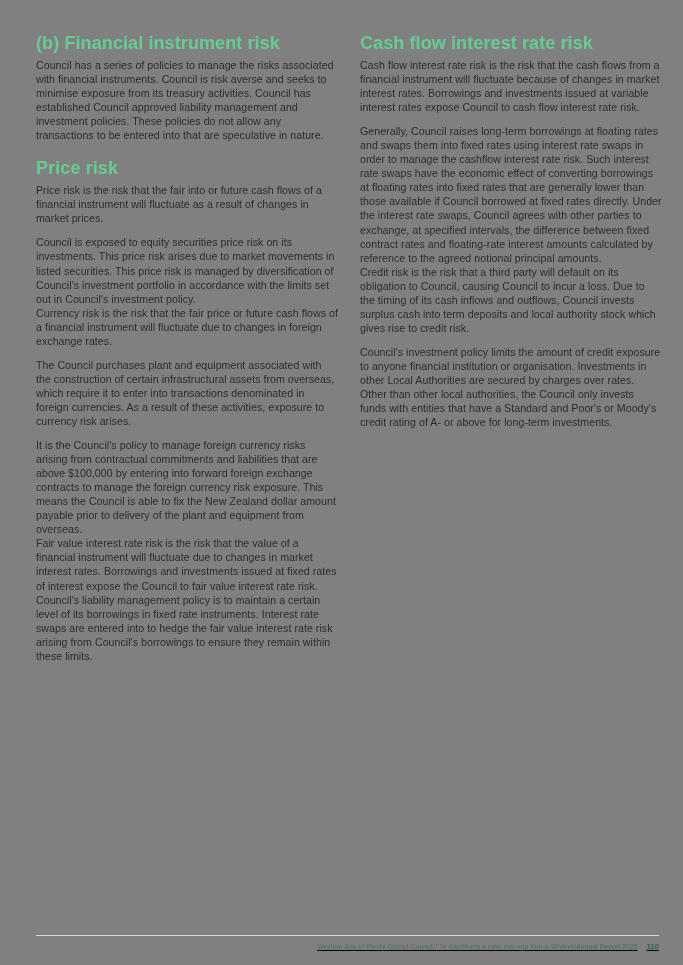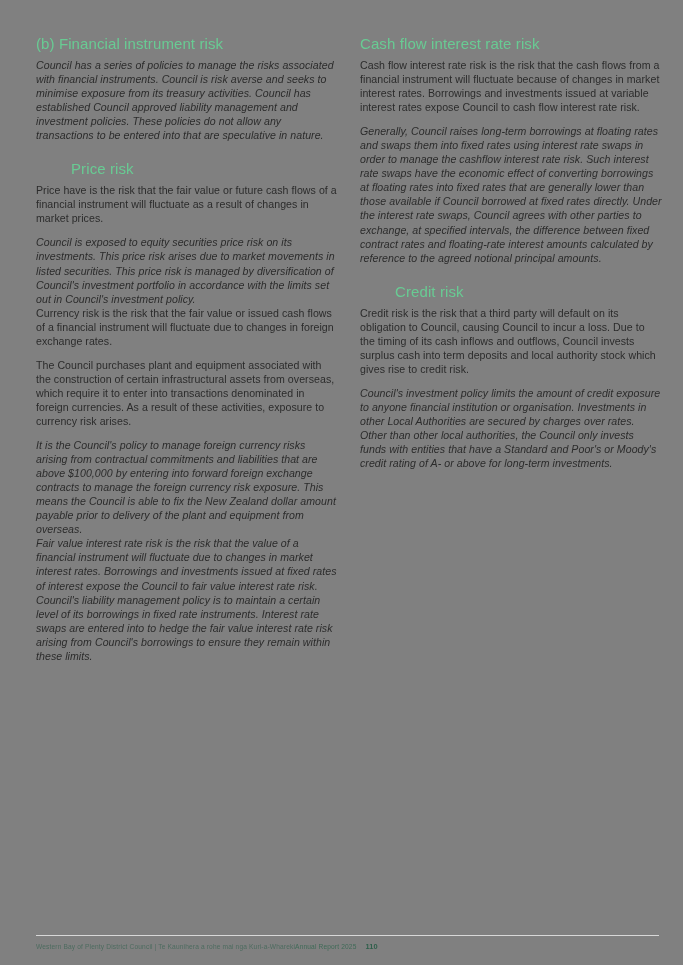"(b) Financial instrument risk" h2.sec-head { font-size: 15px -> 18px; font-weight: normal -> bold }
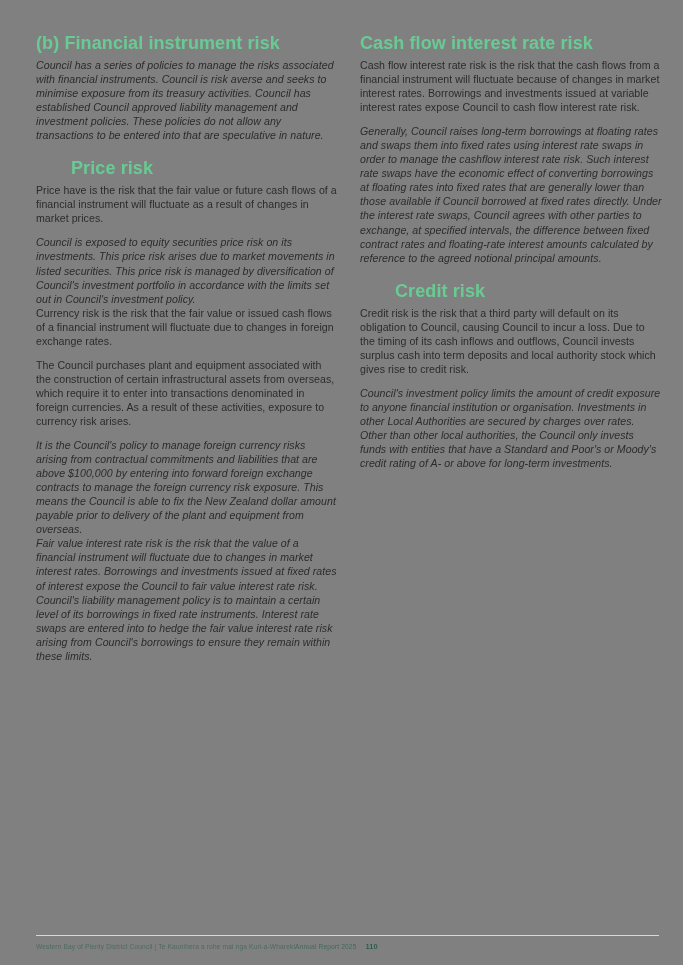"Council has a series of" p.body:last-child { font-style: italic -> none }
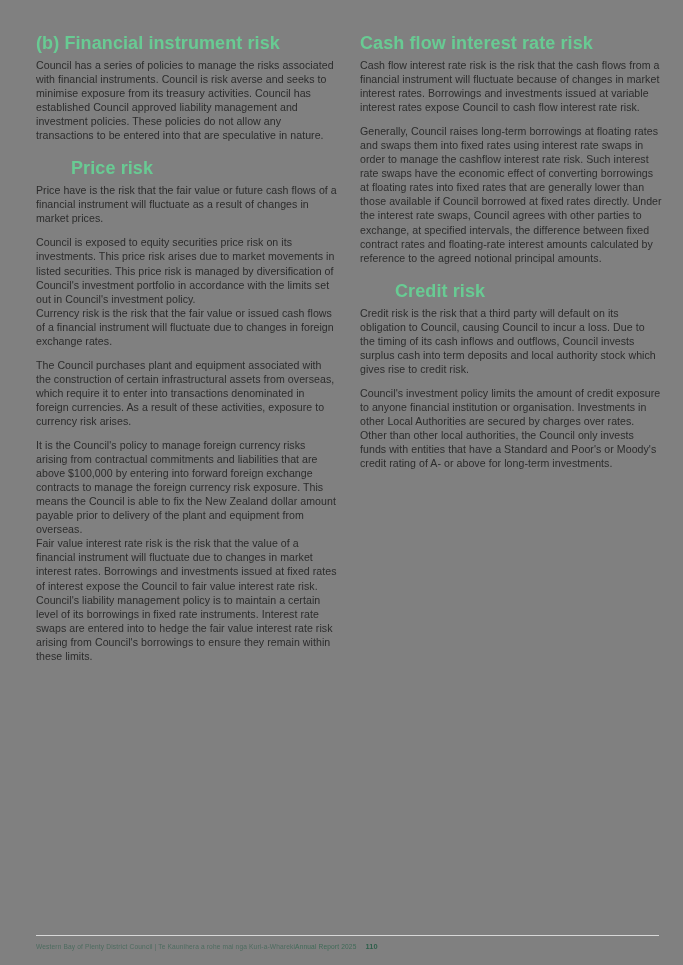"Price risk" h2.sec-head.spaced { margin-left: 35px -> none }
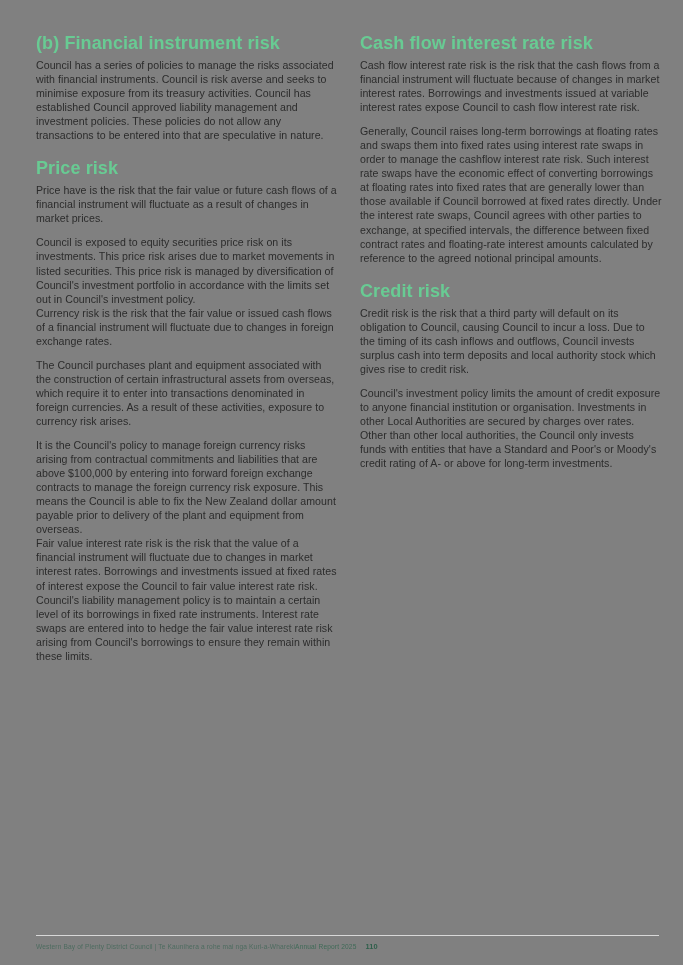"Price have is the risk" p.body { text: have is the risk that the fair value -> risk is the risk that the fair into }
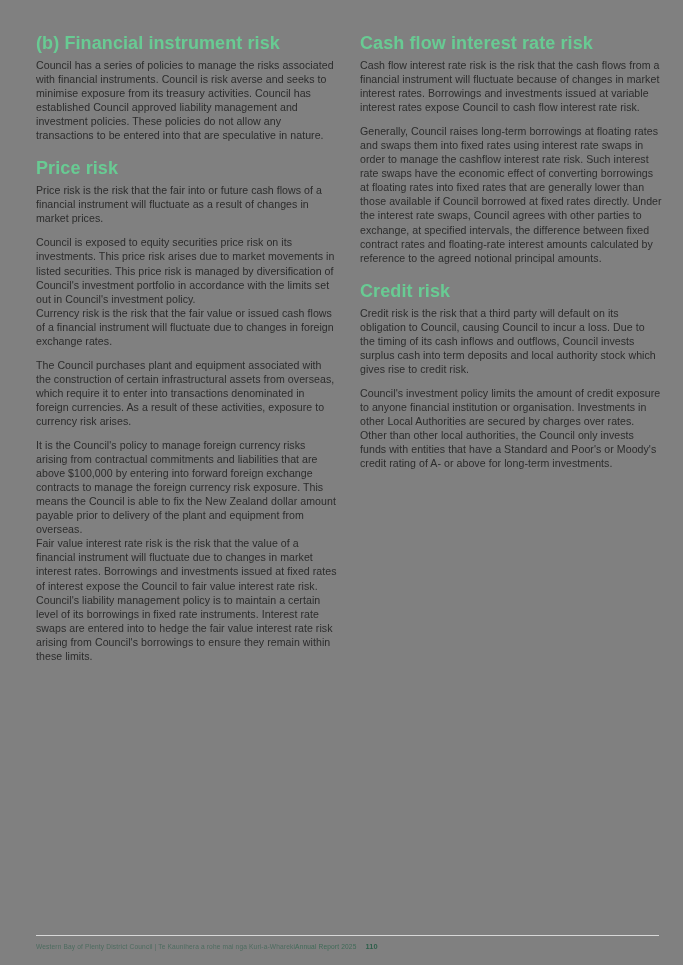"Credit risk" h2.sec-head { html: <h2>Credit risk</h2> -> none }
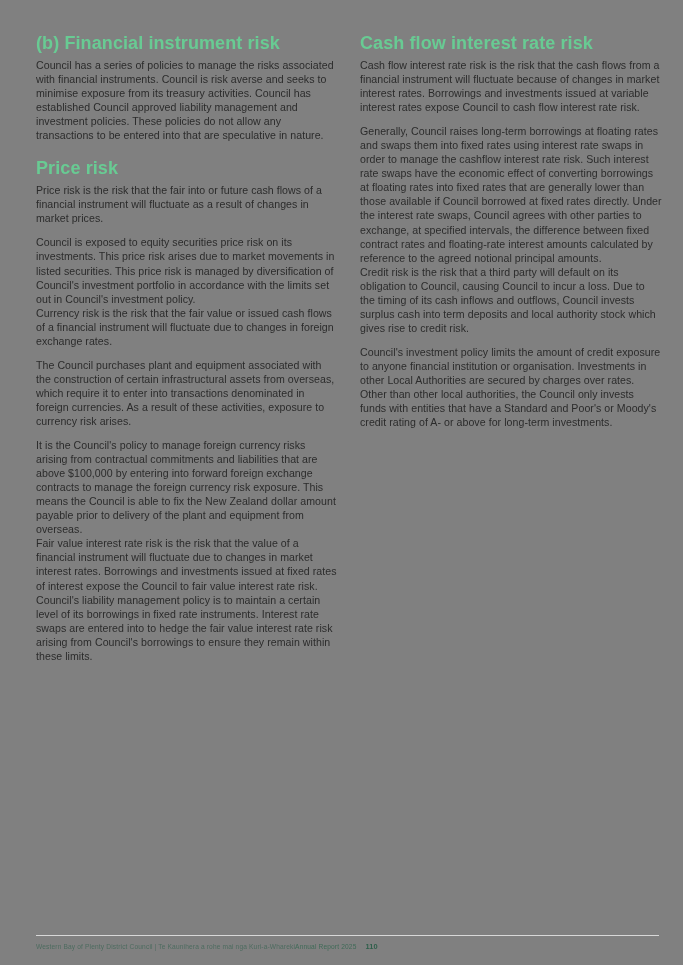"Currency risk is the risk" p.body { text: value or issued -> price or future }
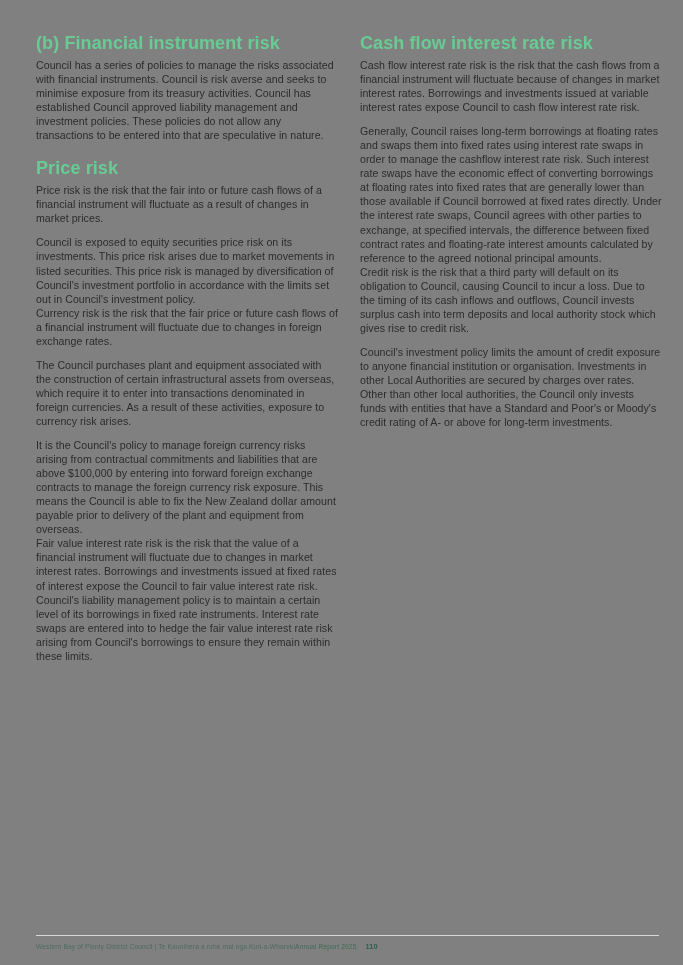"110" .footer-row { justify-content: flex-start -> flex-end; text-decoration: none -> underline }
